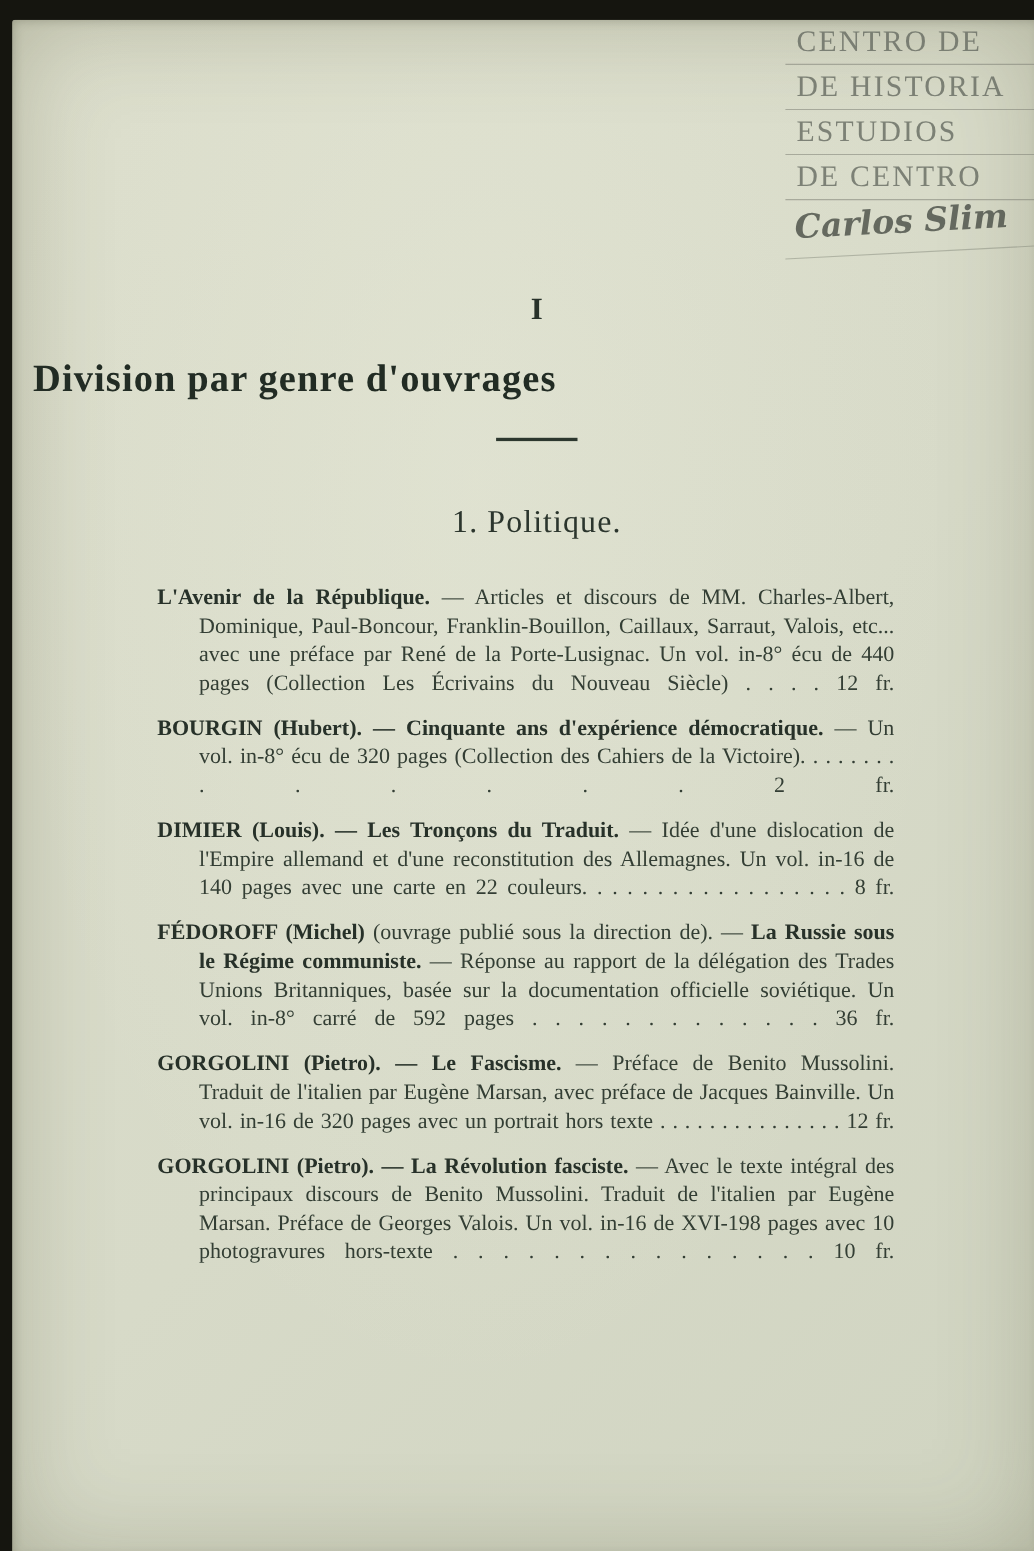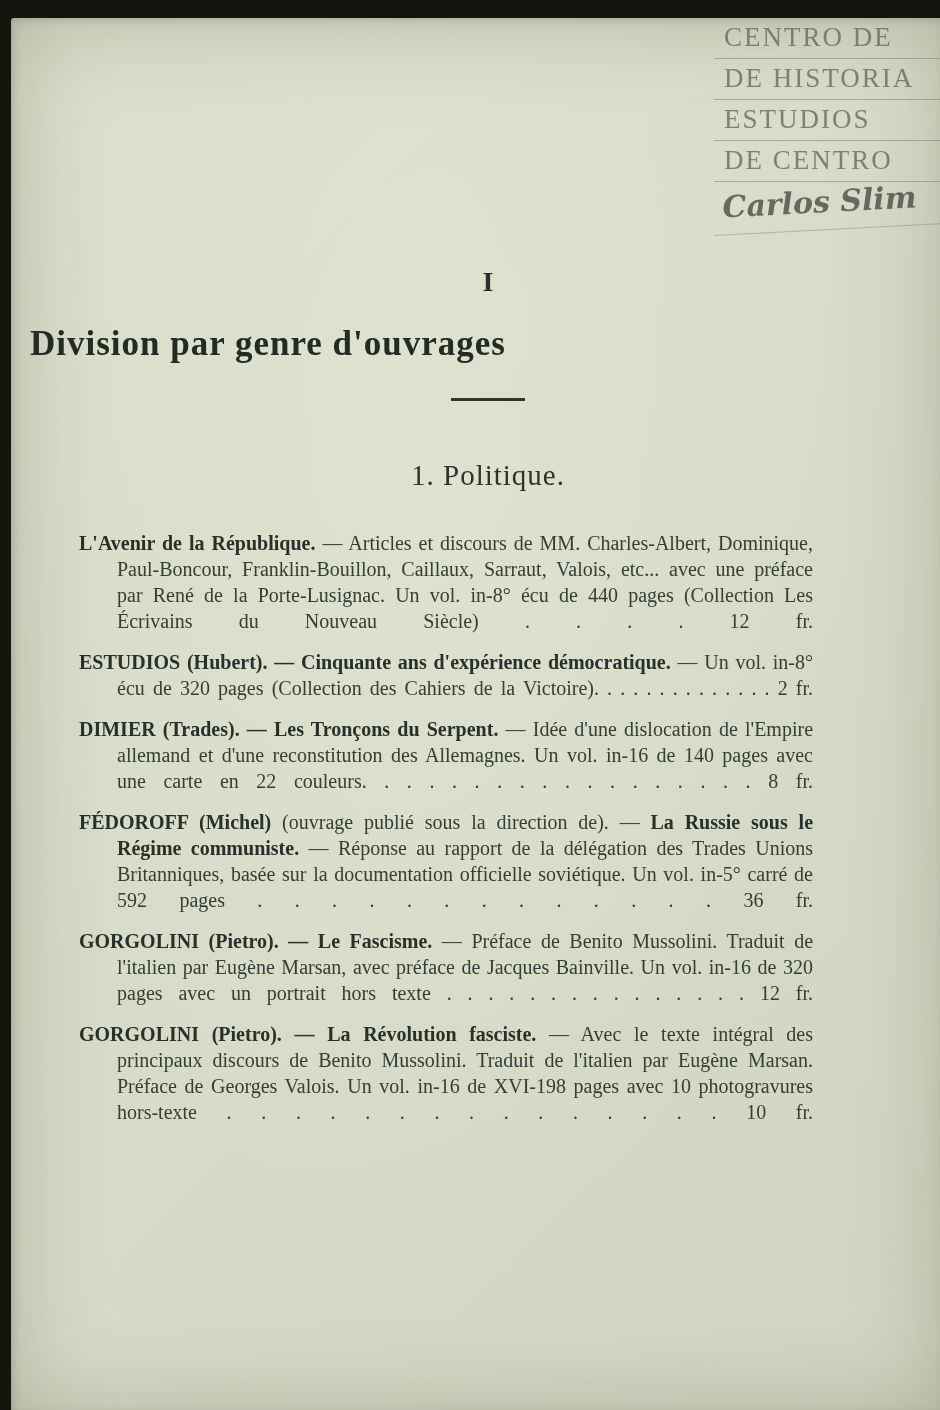"L'Avenir de la République. —" .entries { margin: 38px 133px 0 49px -> 38px 133px 0 113px }
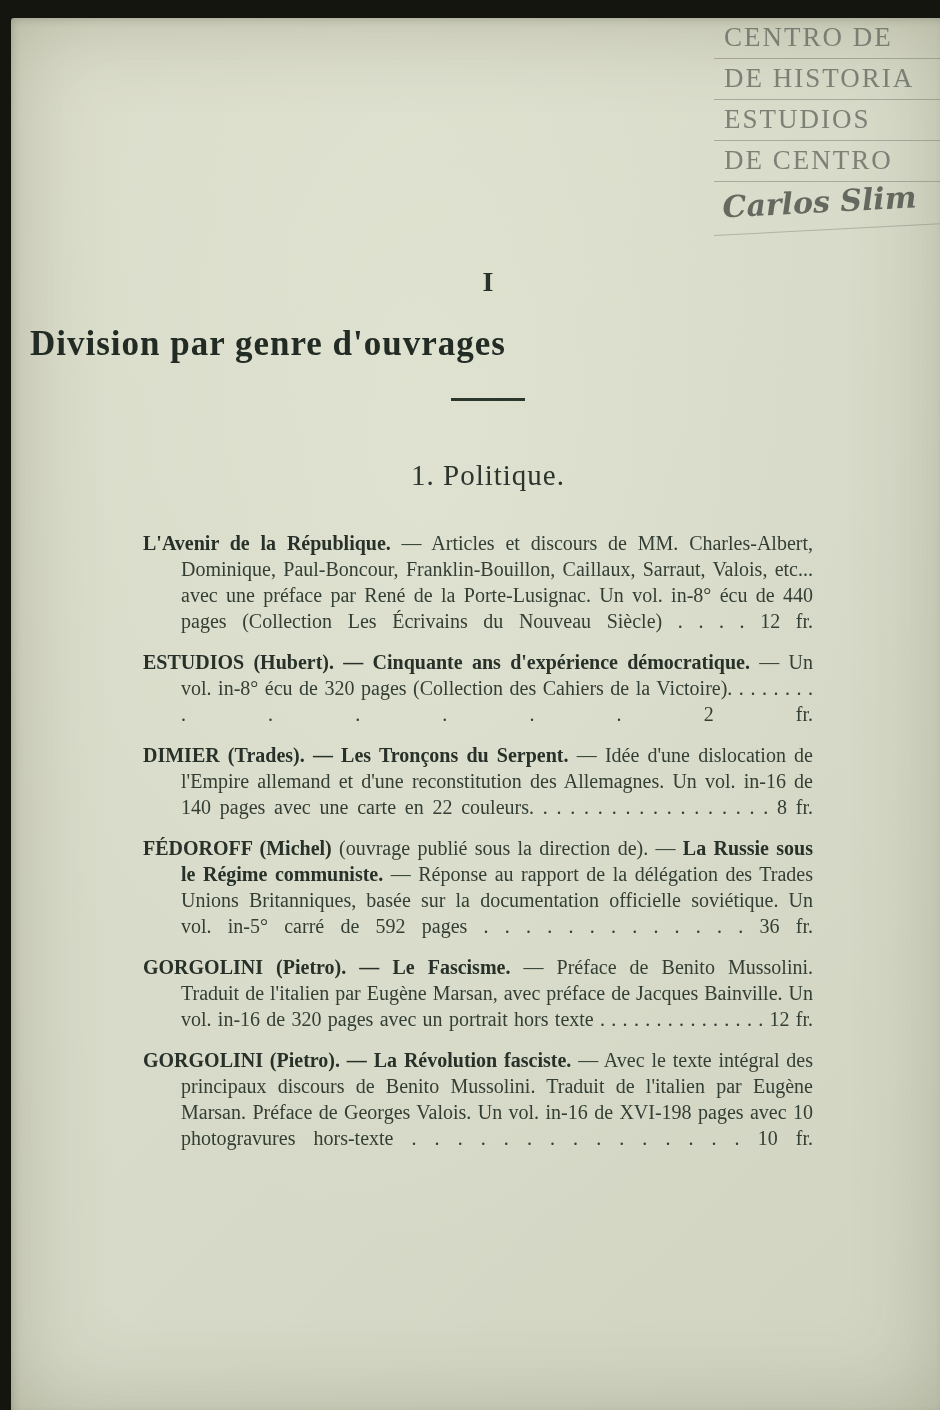"ESTUDIOS (Hubert). — Cinquante ans" span.bold { text: ESTUDIOS -> BOURGIN }
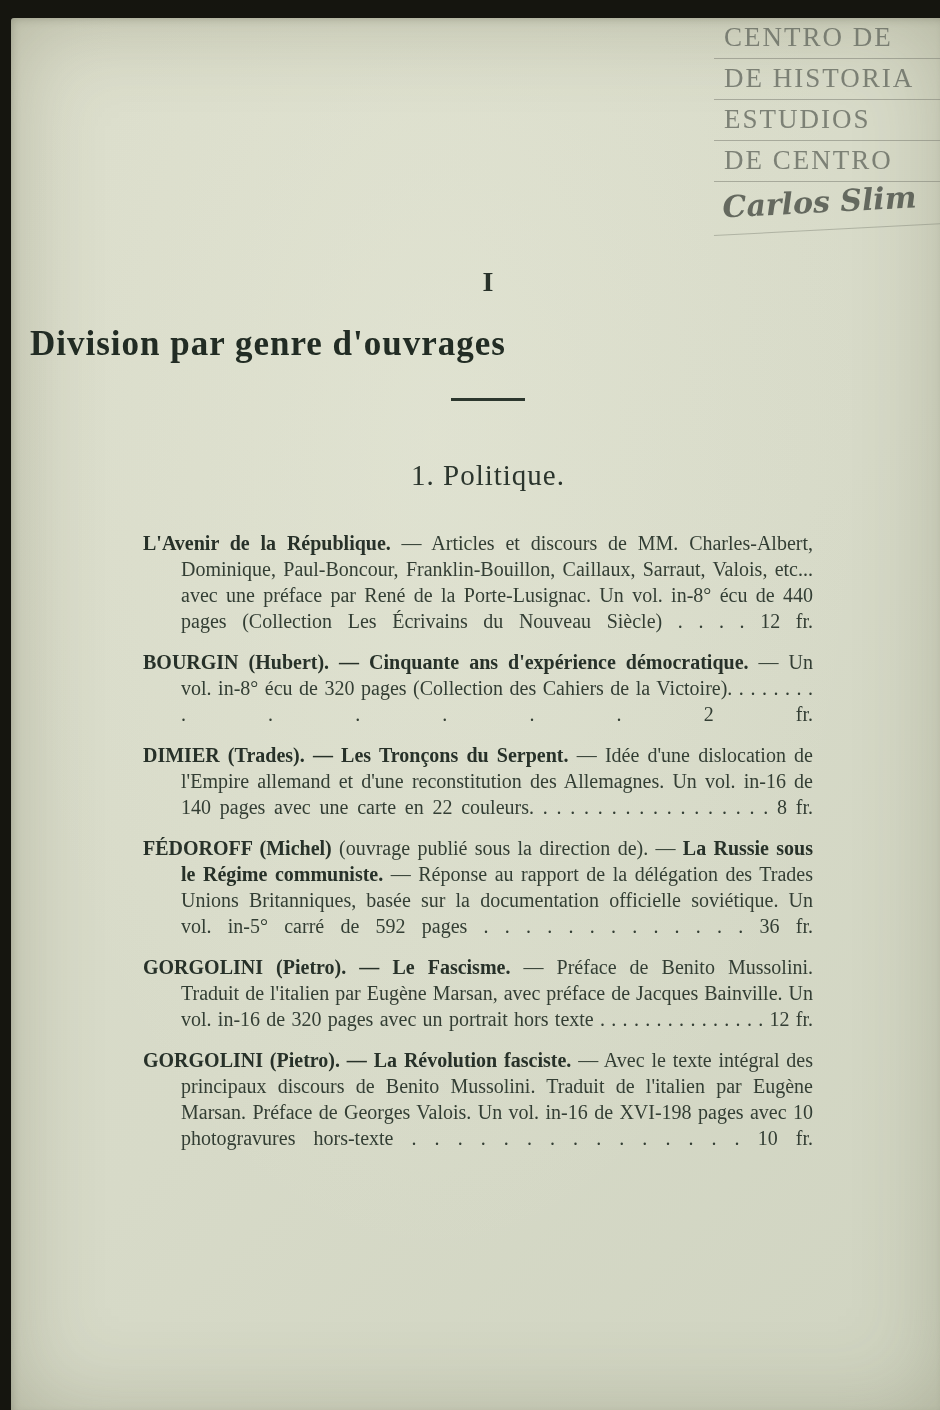"DIMIER (Trades). — Les Tronçons" span.bold { text: Trades). — Les Tronçons du Serpent -> Louis). — Les Tronçons du Traduit }
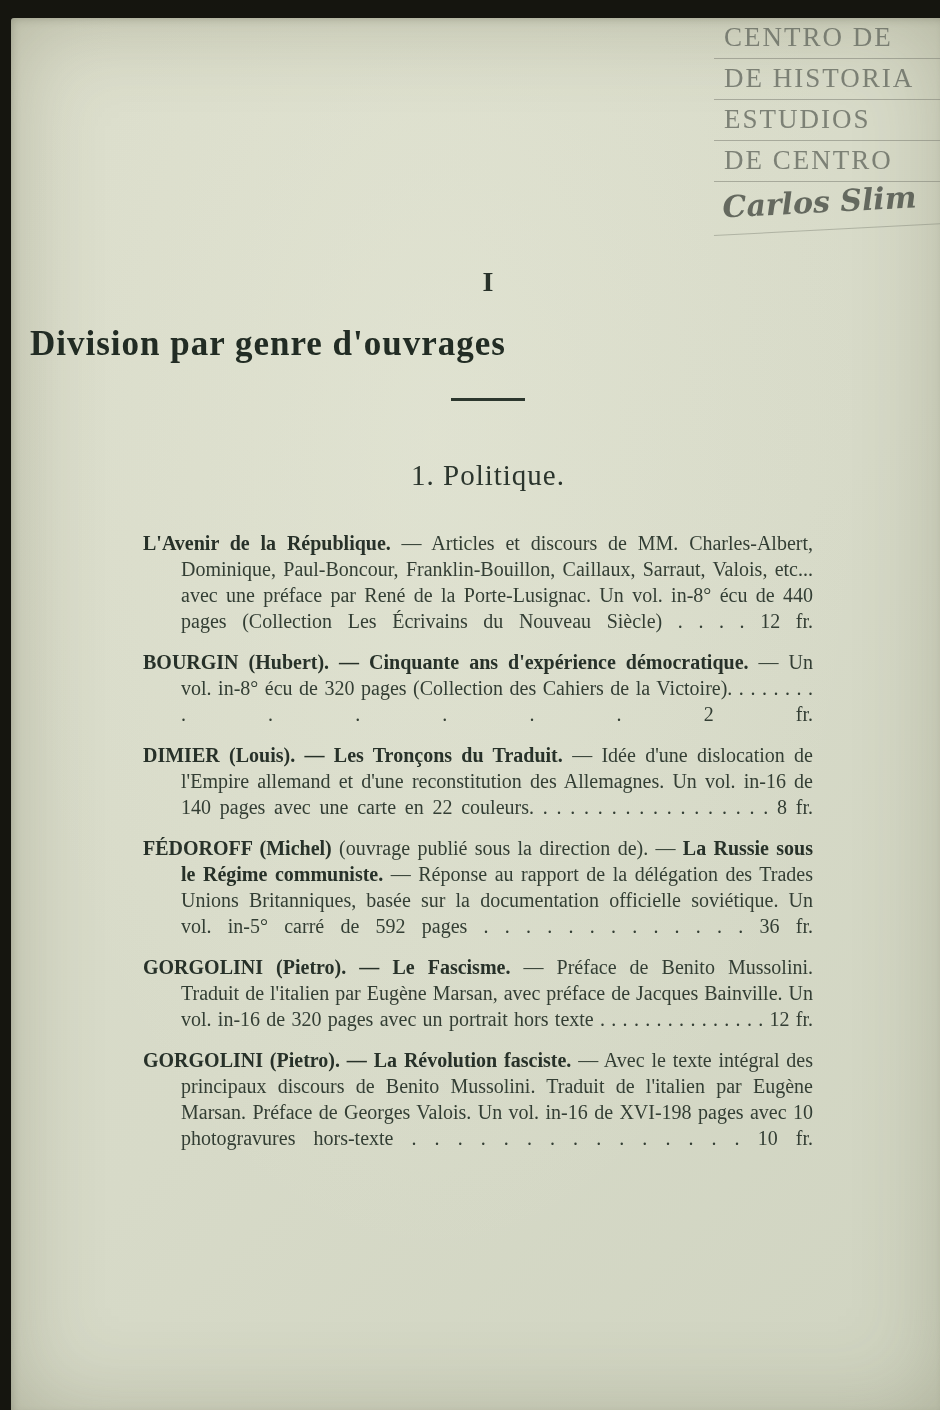"— Réponse au rapport de" span { text: in-5 -> in-8 }
